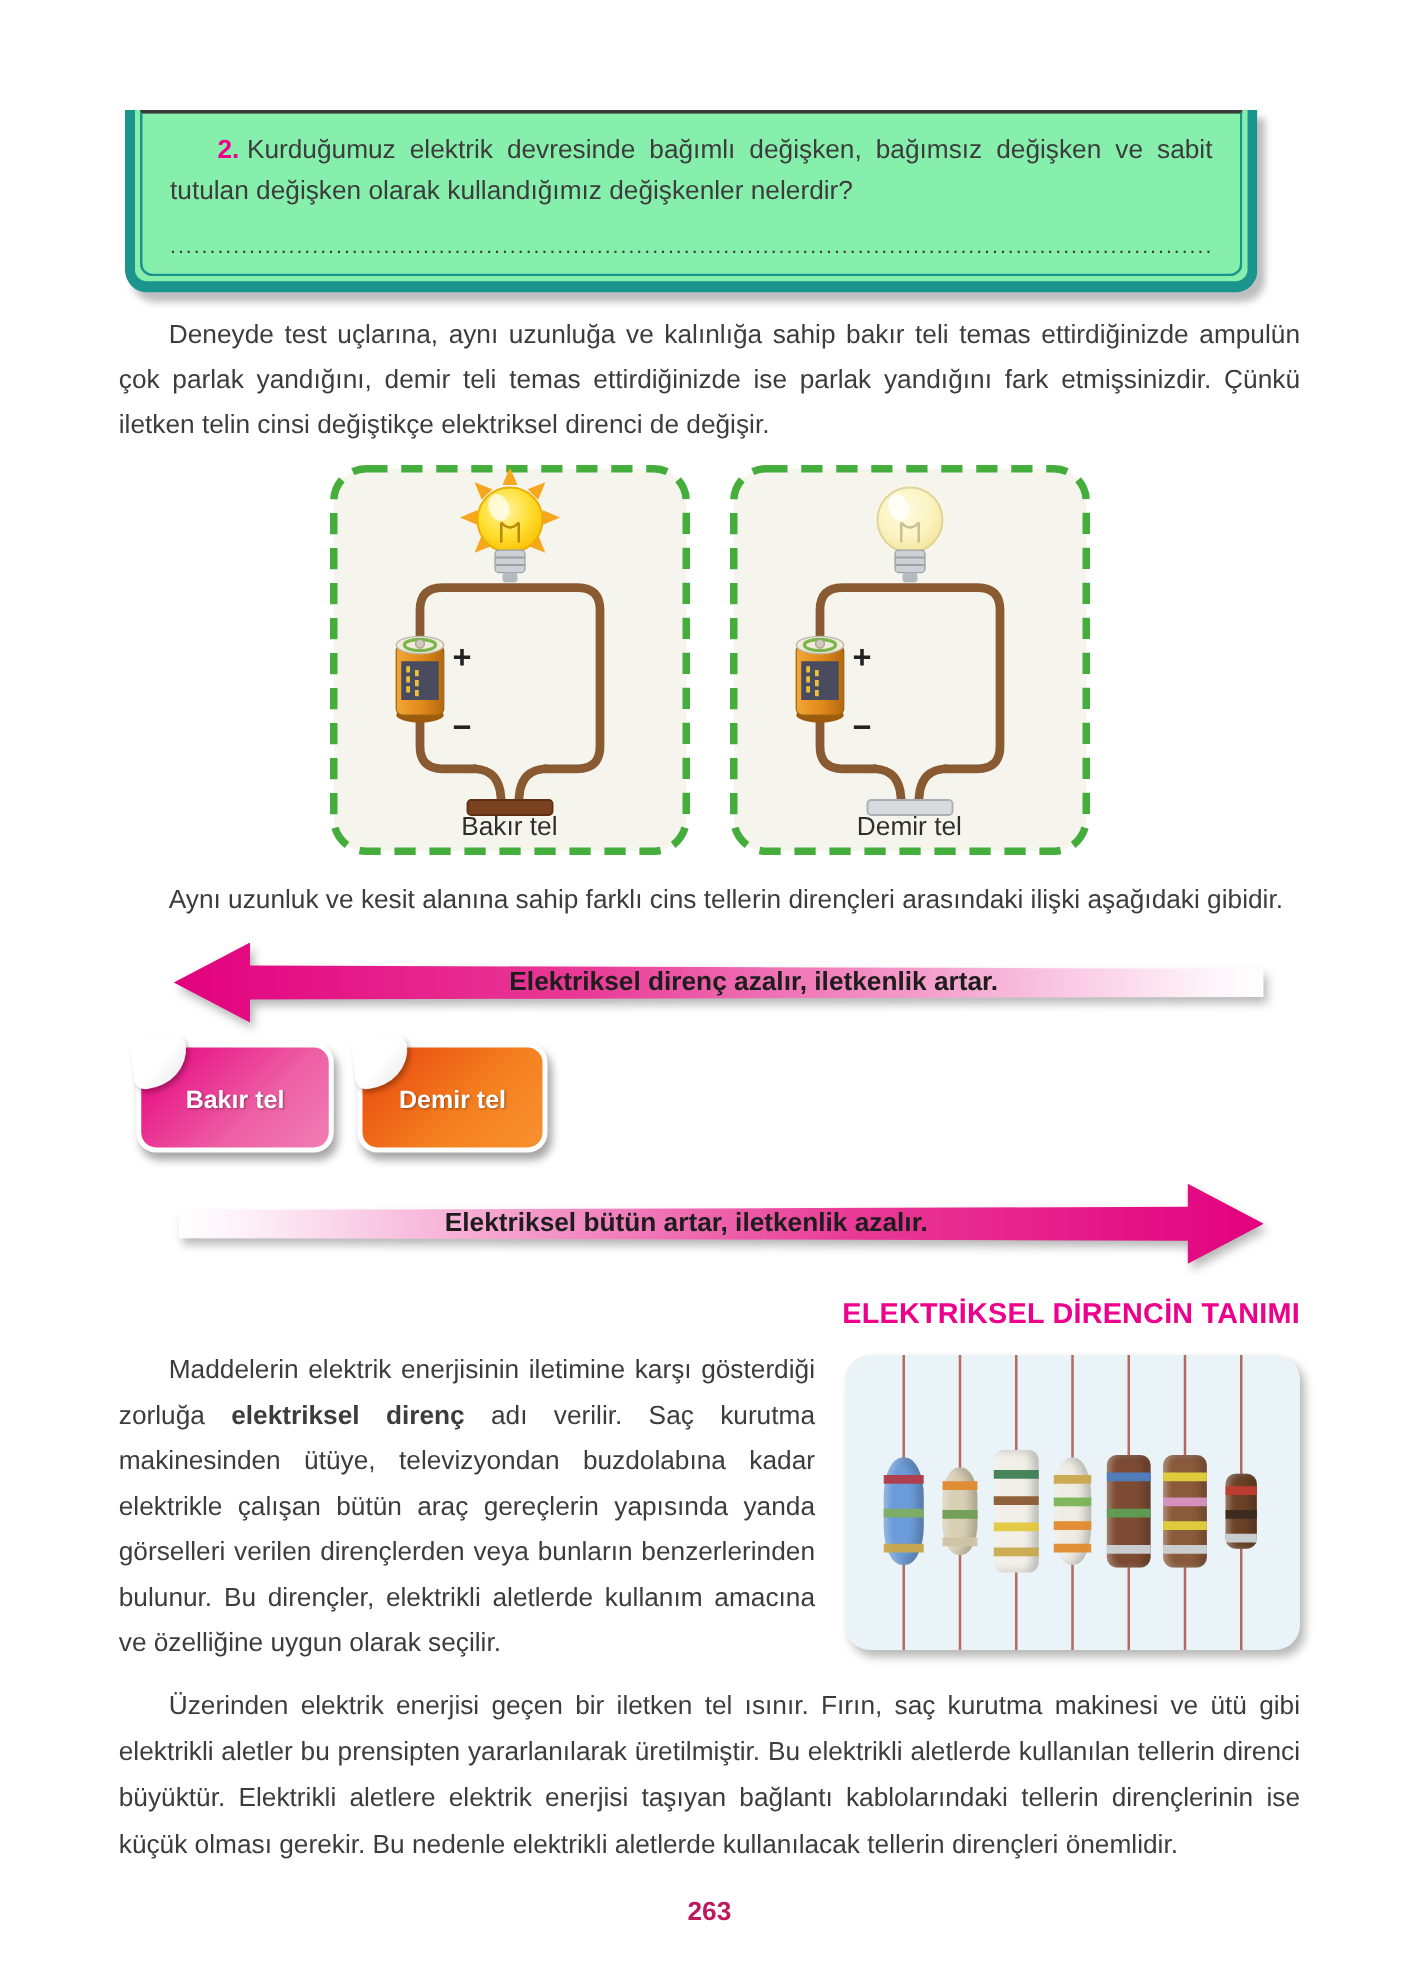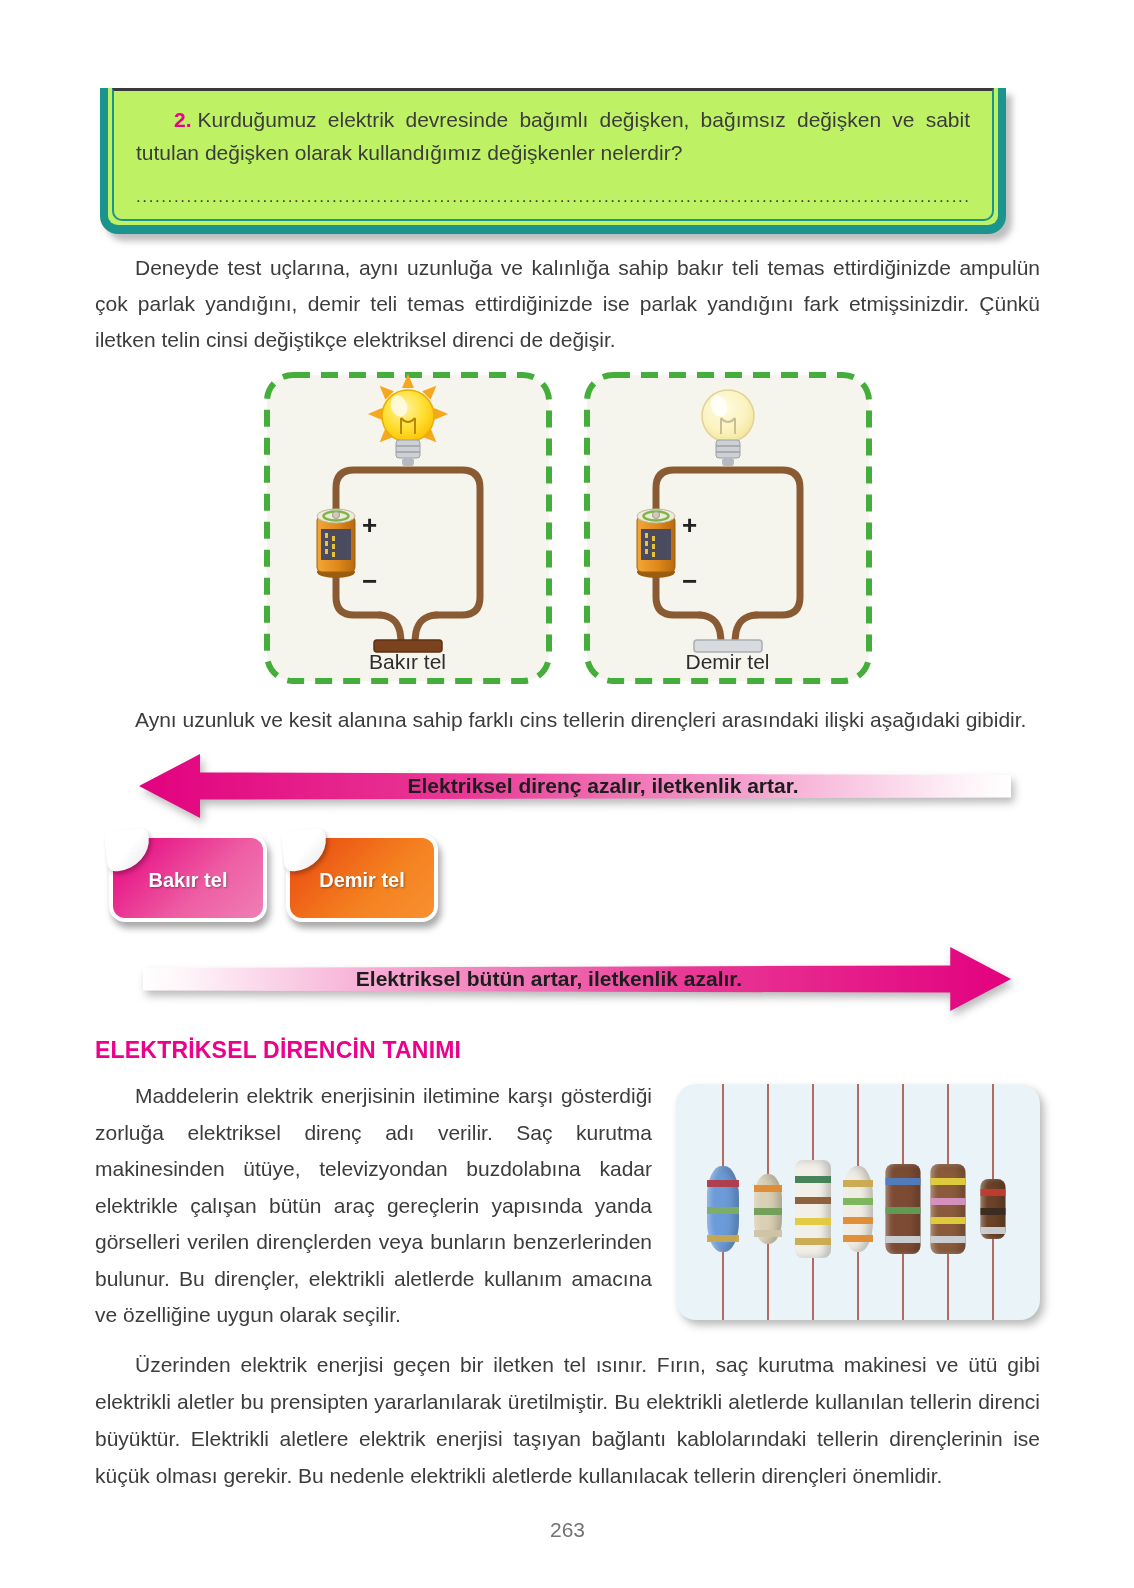"2. Kurduğumuz elektrik devresinde" .question-box { background: #bef264 -> #86efac }
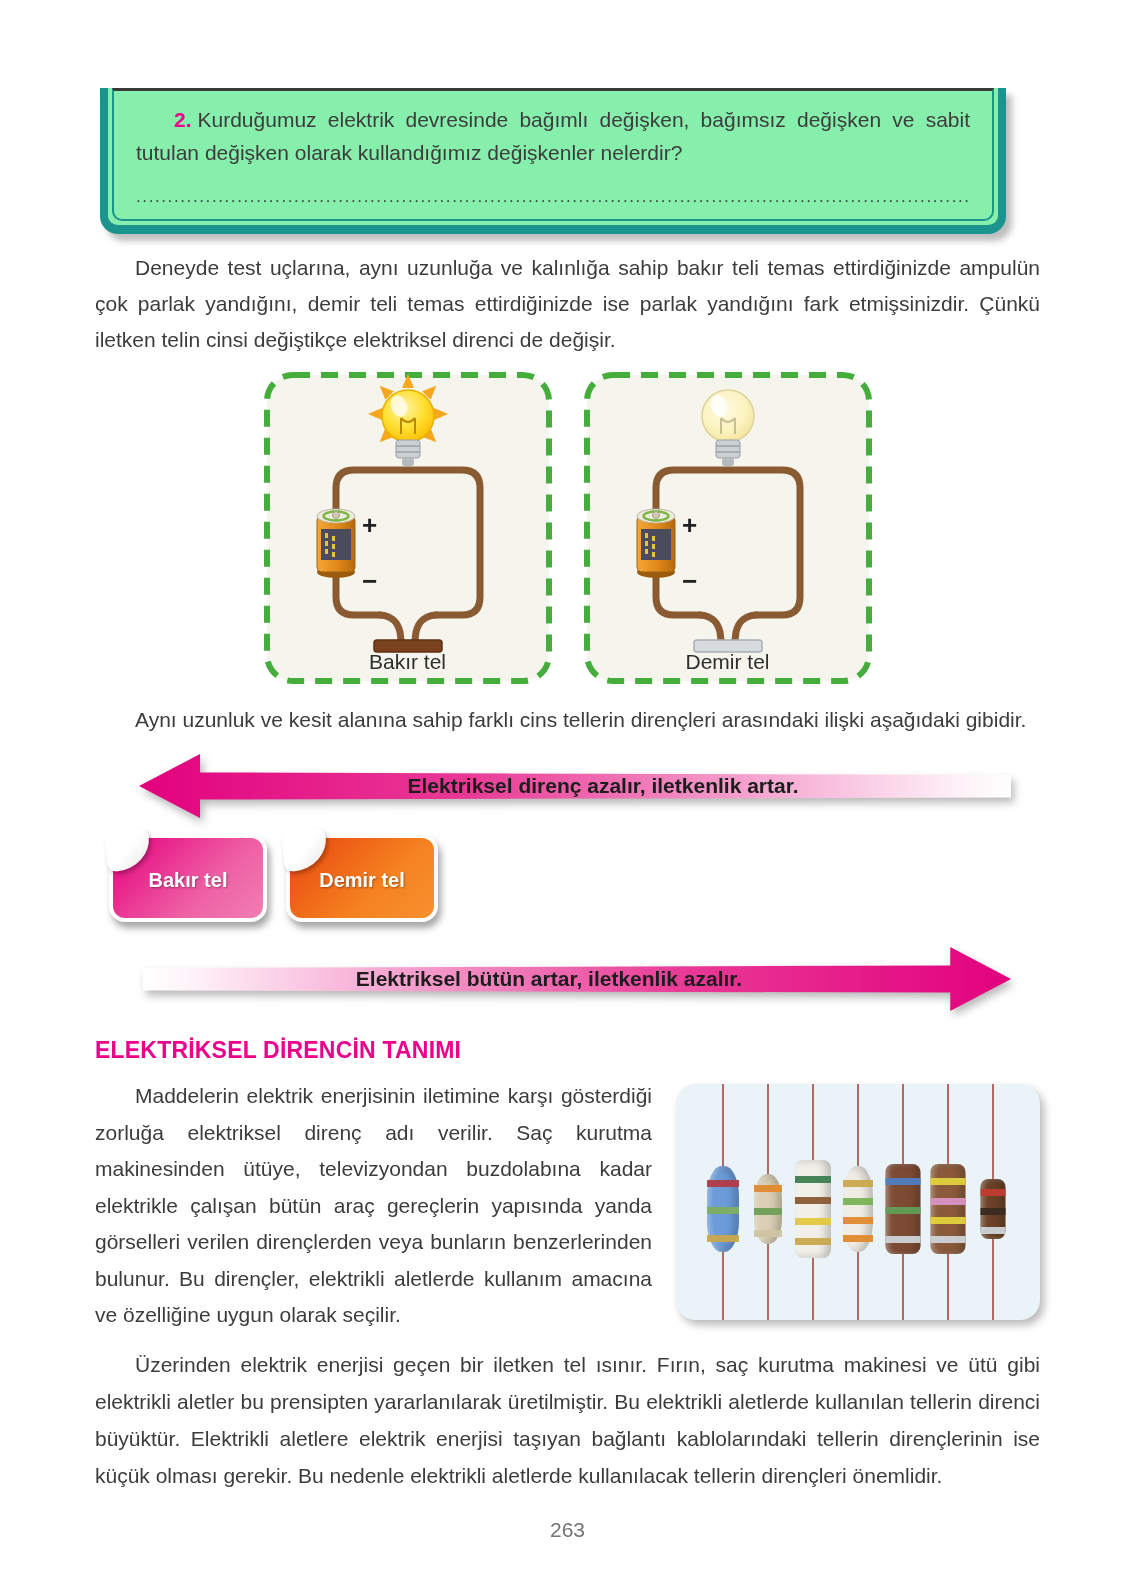"ELEKTRİKSEL DİRENCİN TANIMI" .section-heading { text-align: left -> right }
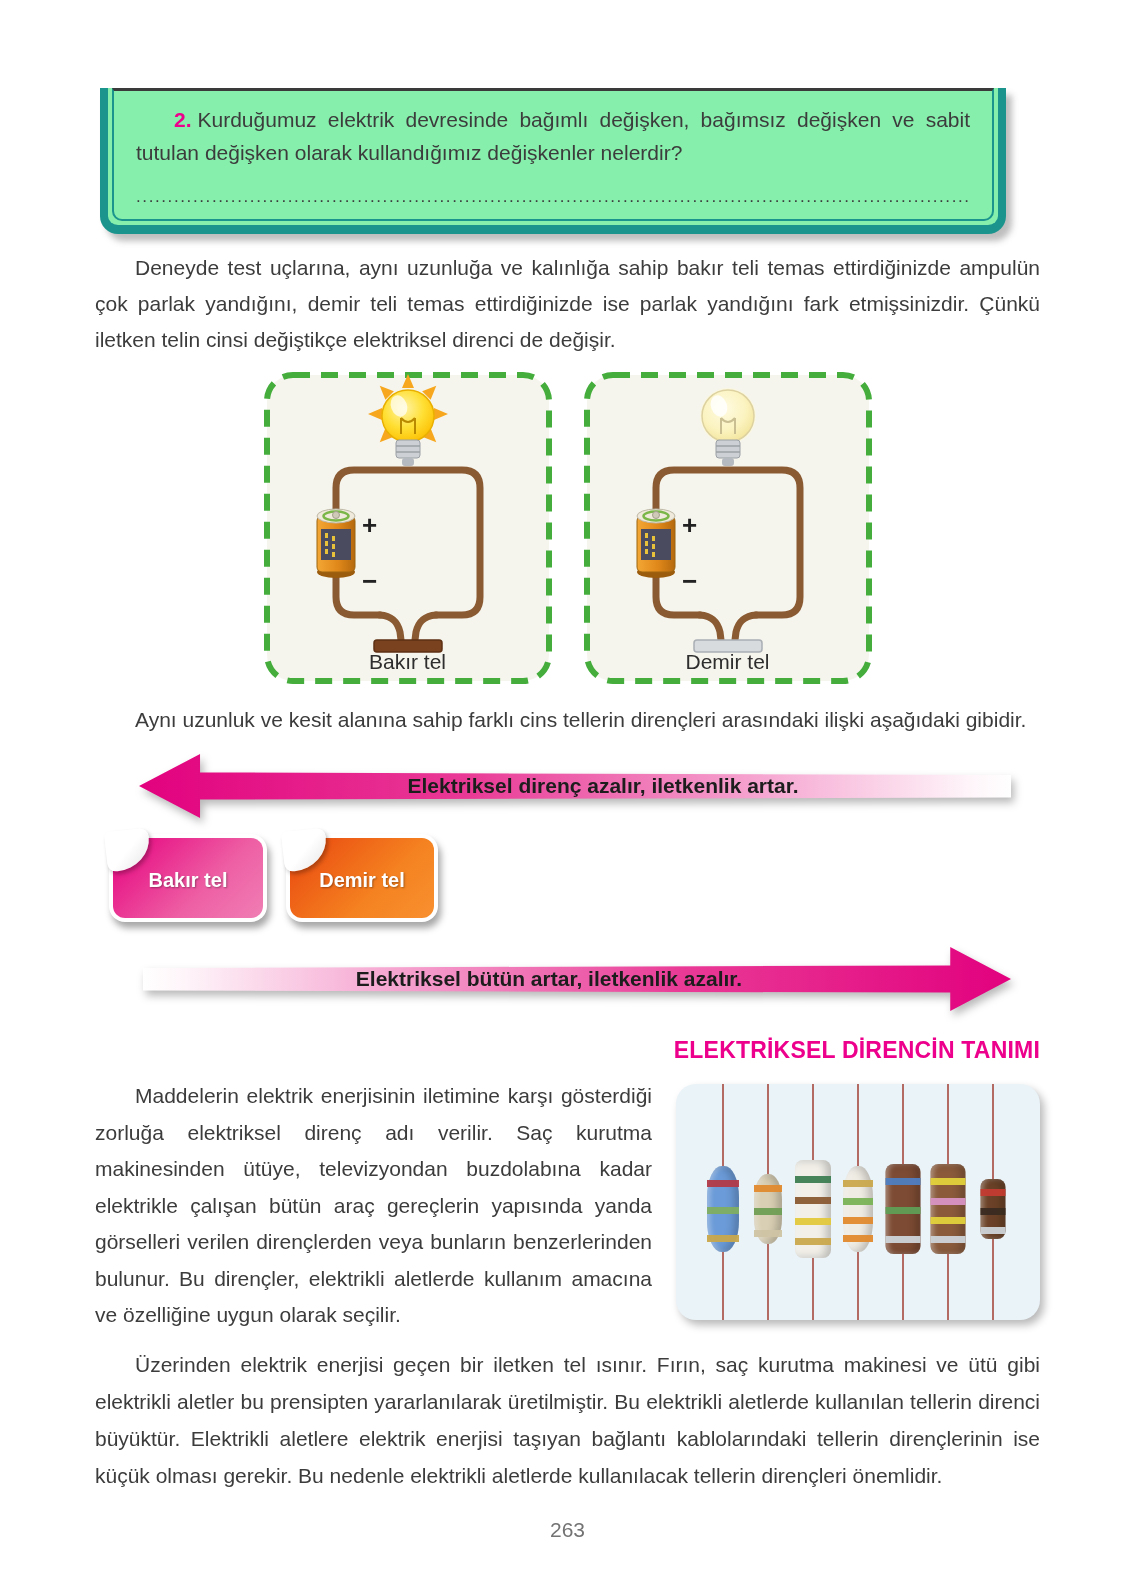"elektriksel direnç" .para b { font-weight: normal -> bold }
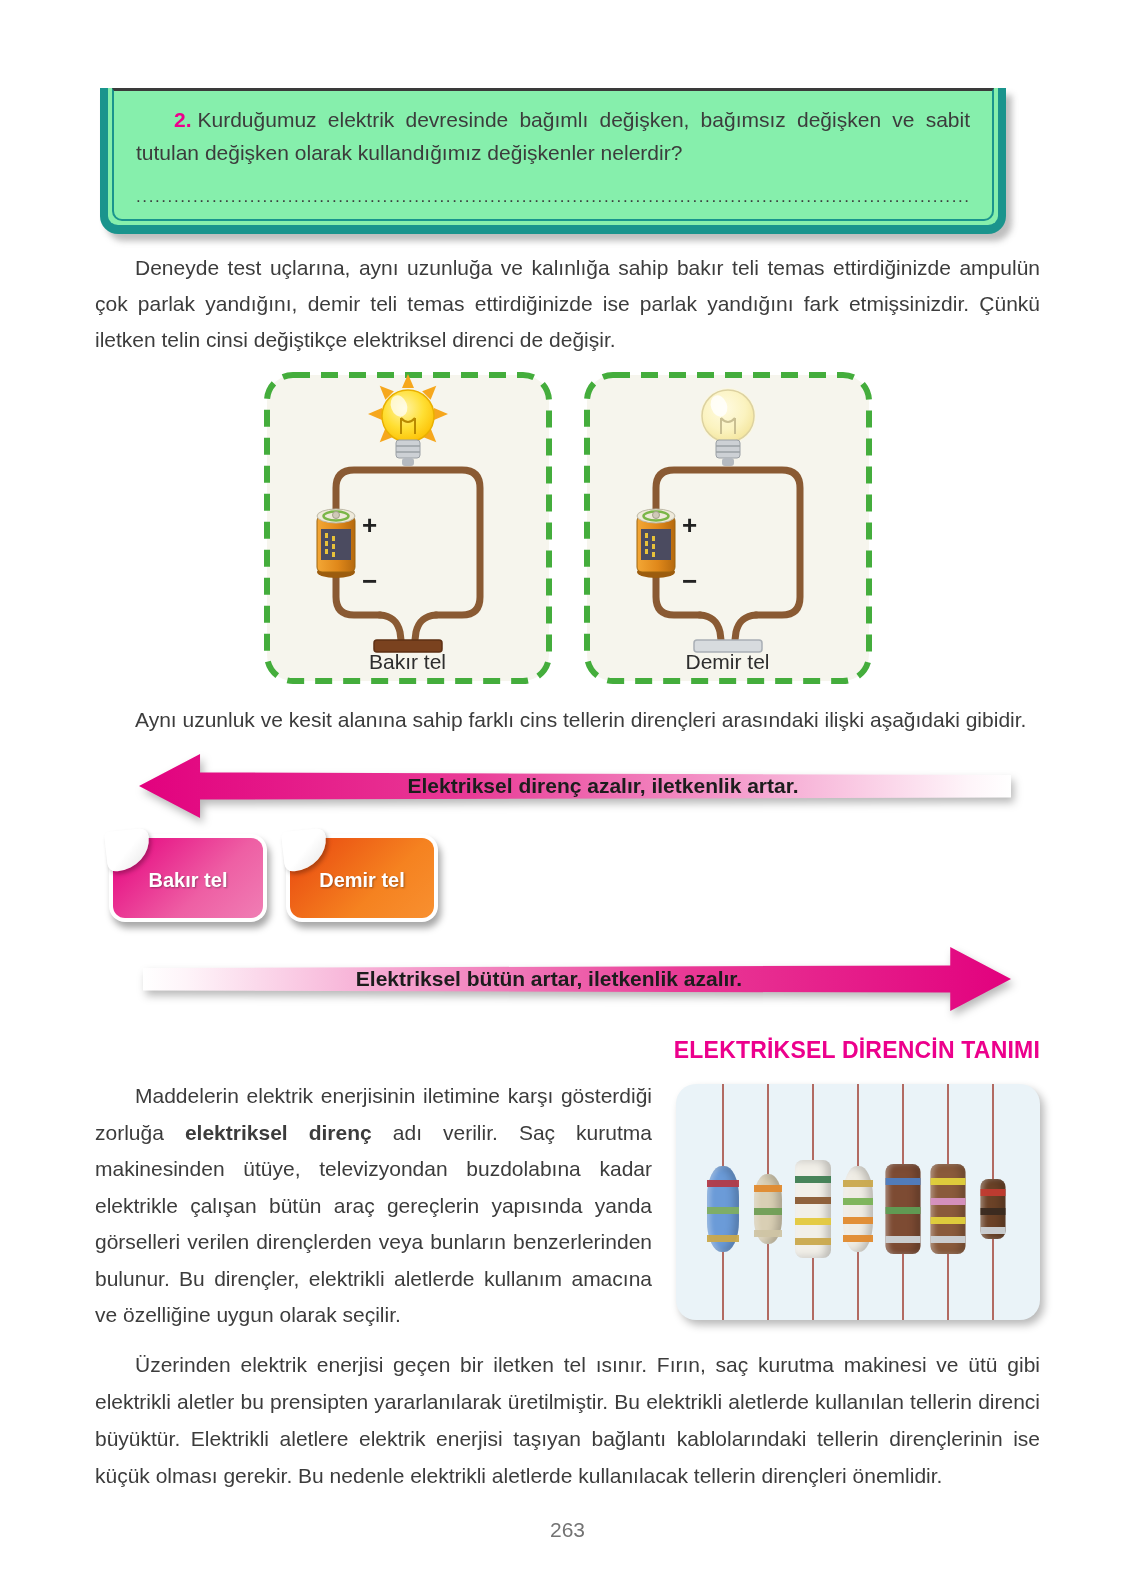"263" .page-number { color: #737373 -> #be185d; font-weight: normal -> bold }
